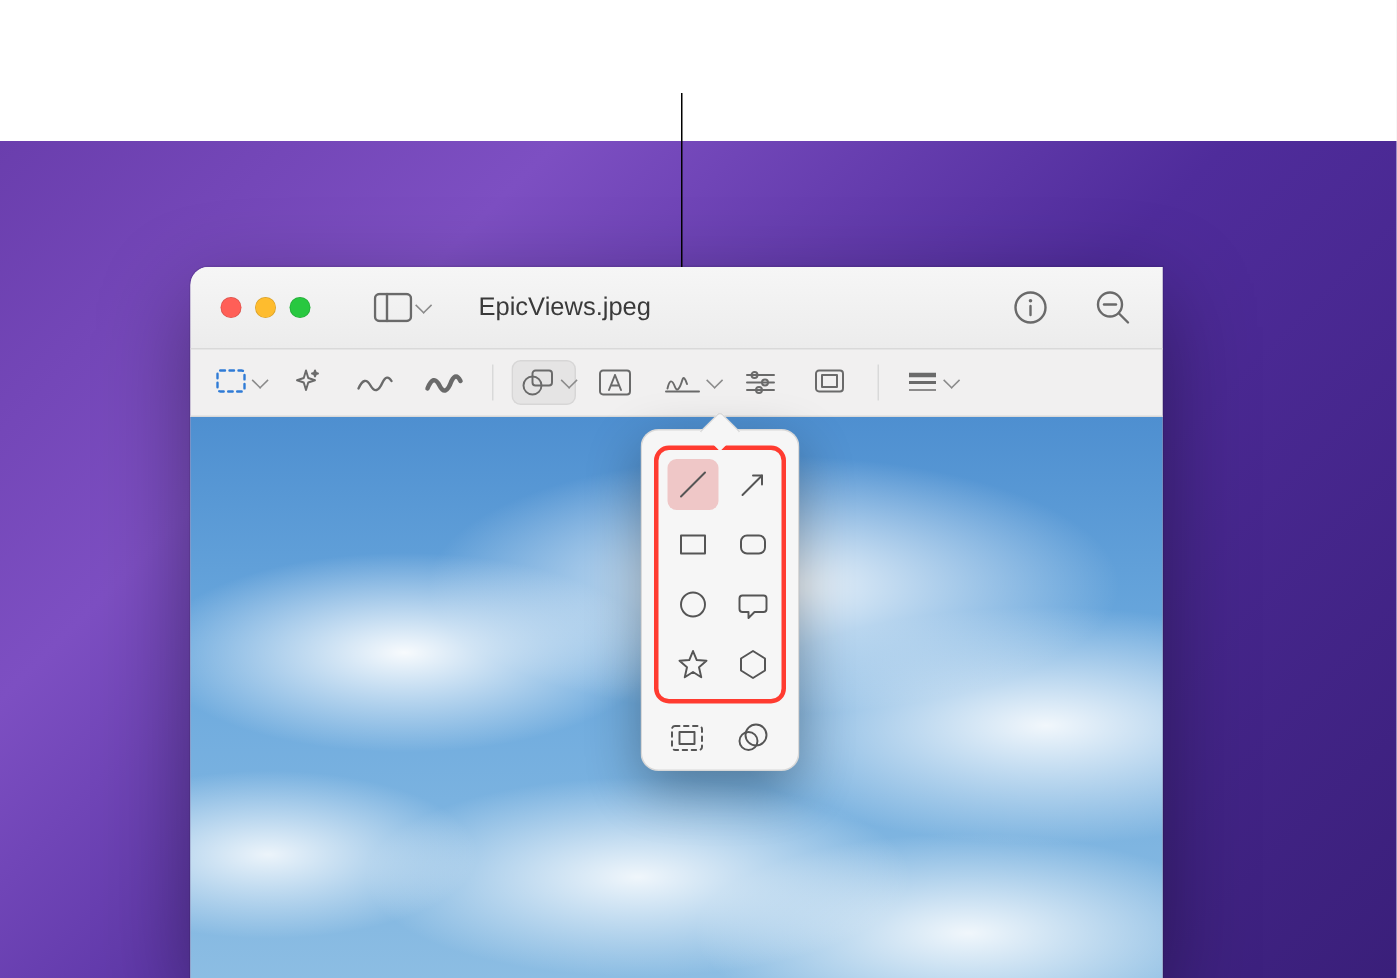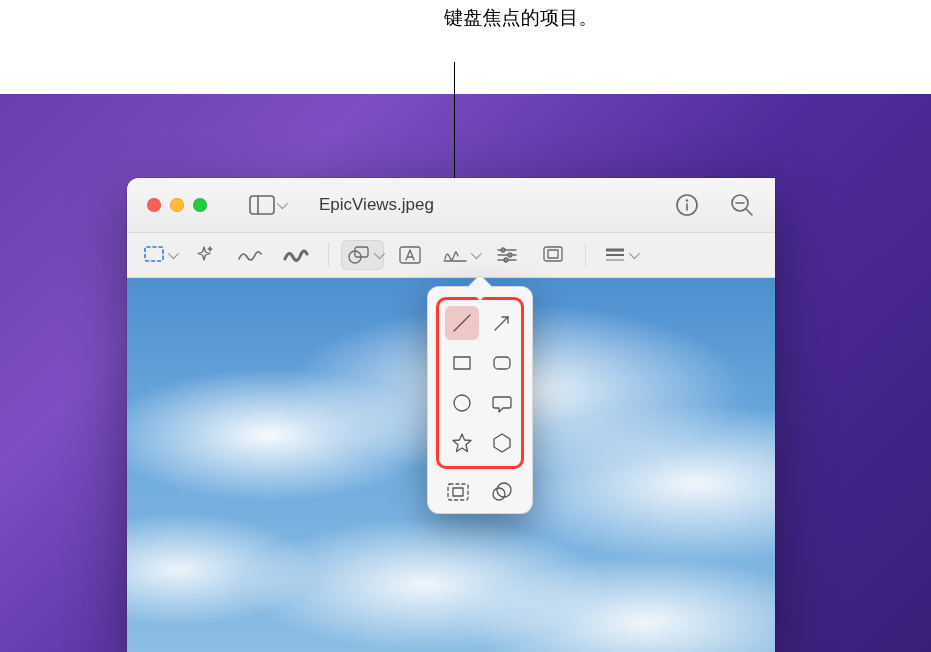"键盘焦点的项目。" div { html: <div>键盘焦点的项目。</div> -> none }
